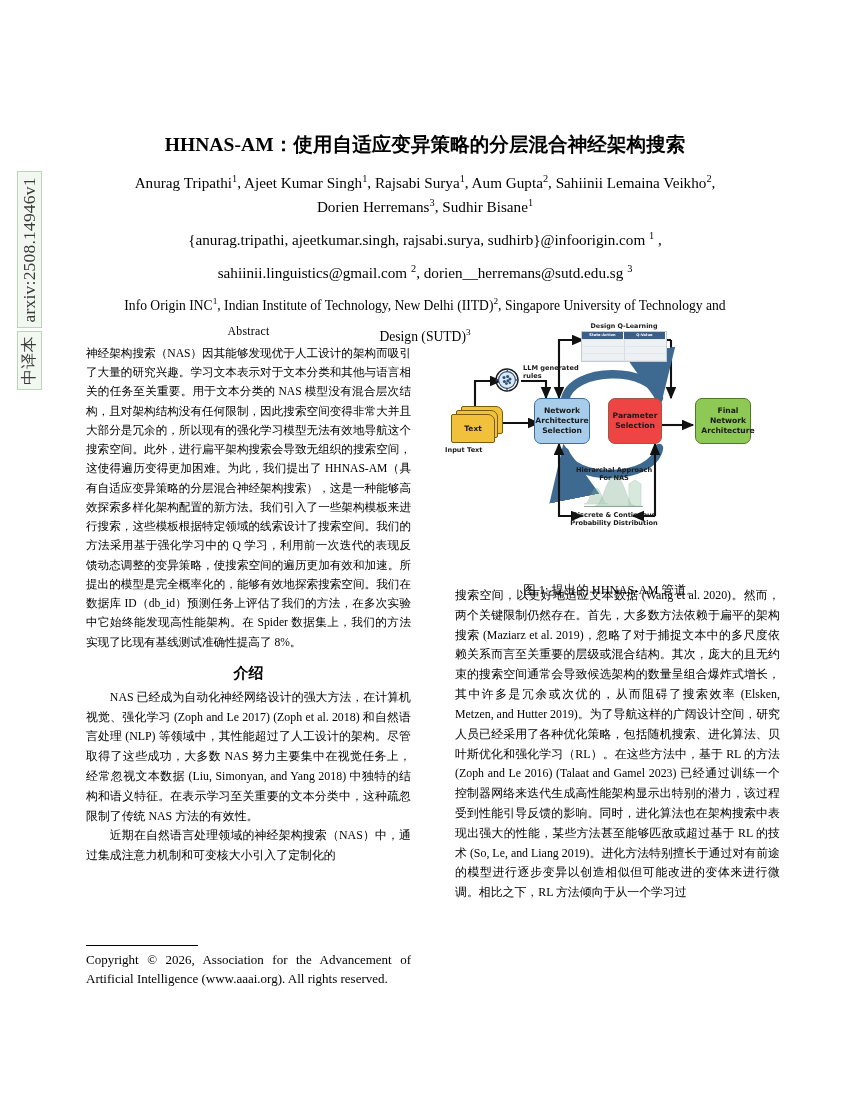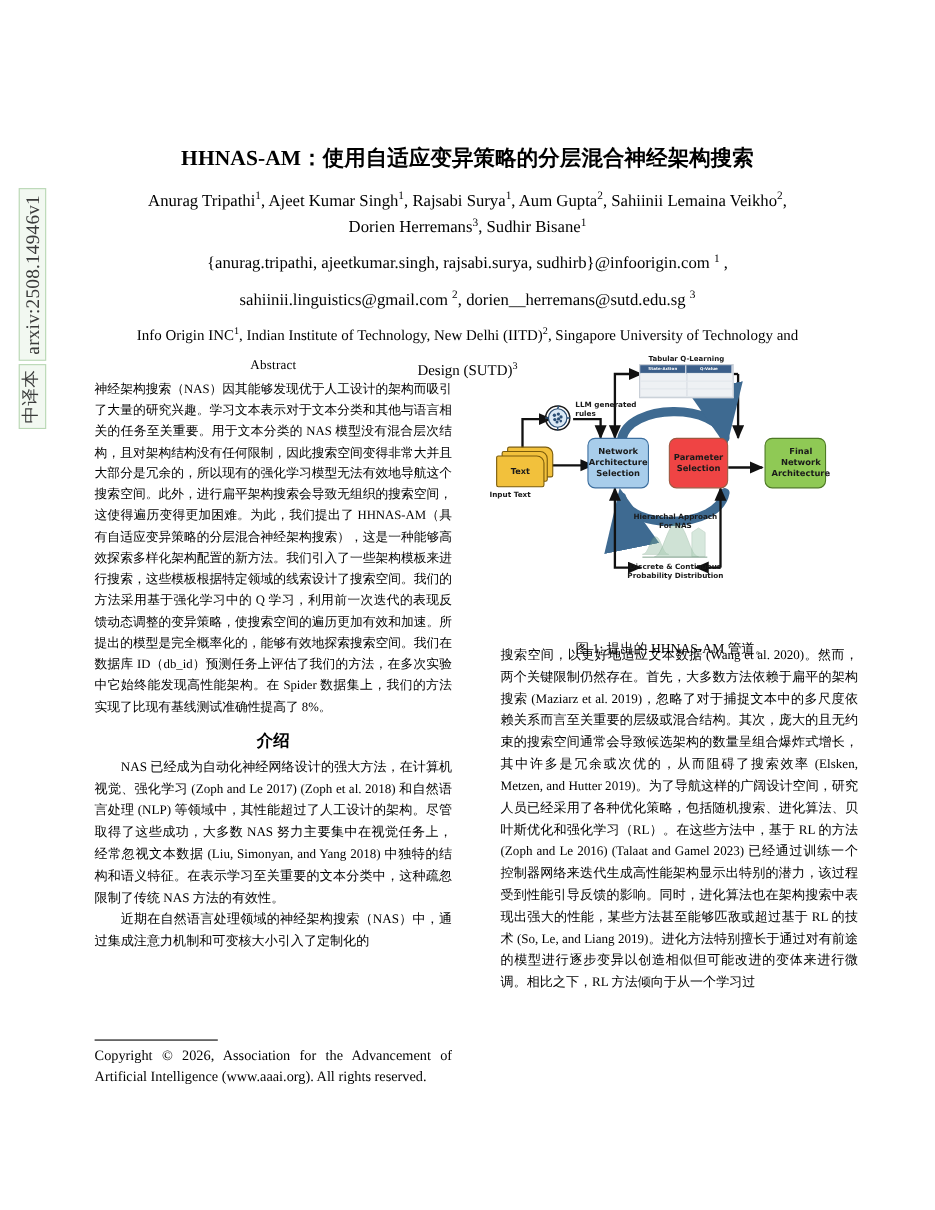"Tabular Q-Learning" div.qtable-title { text: Tabular -> Design }
